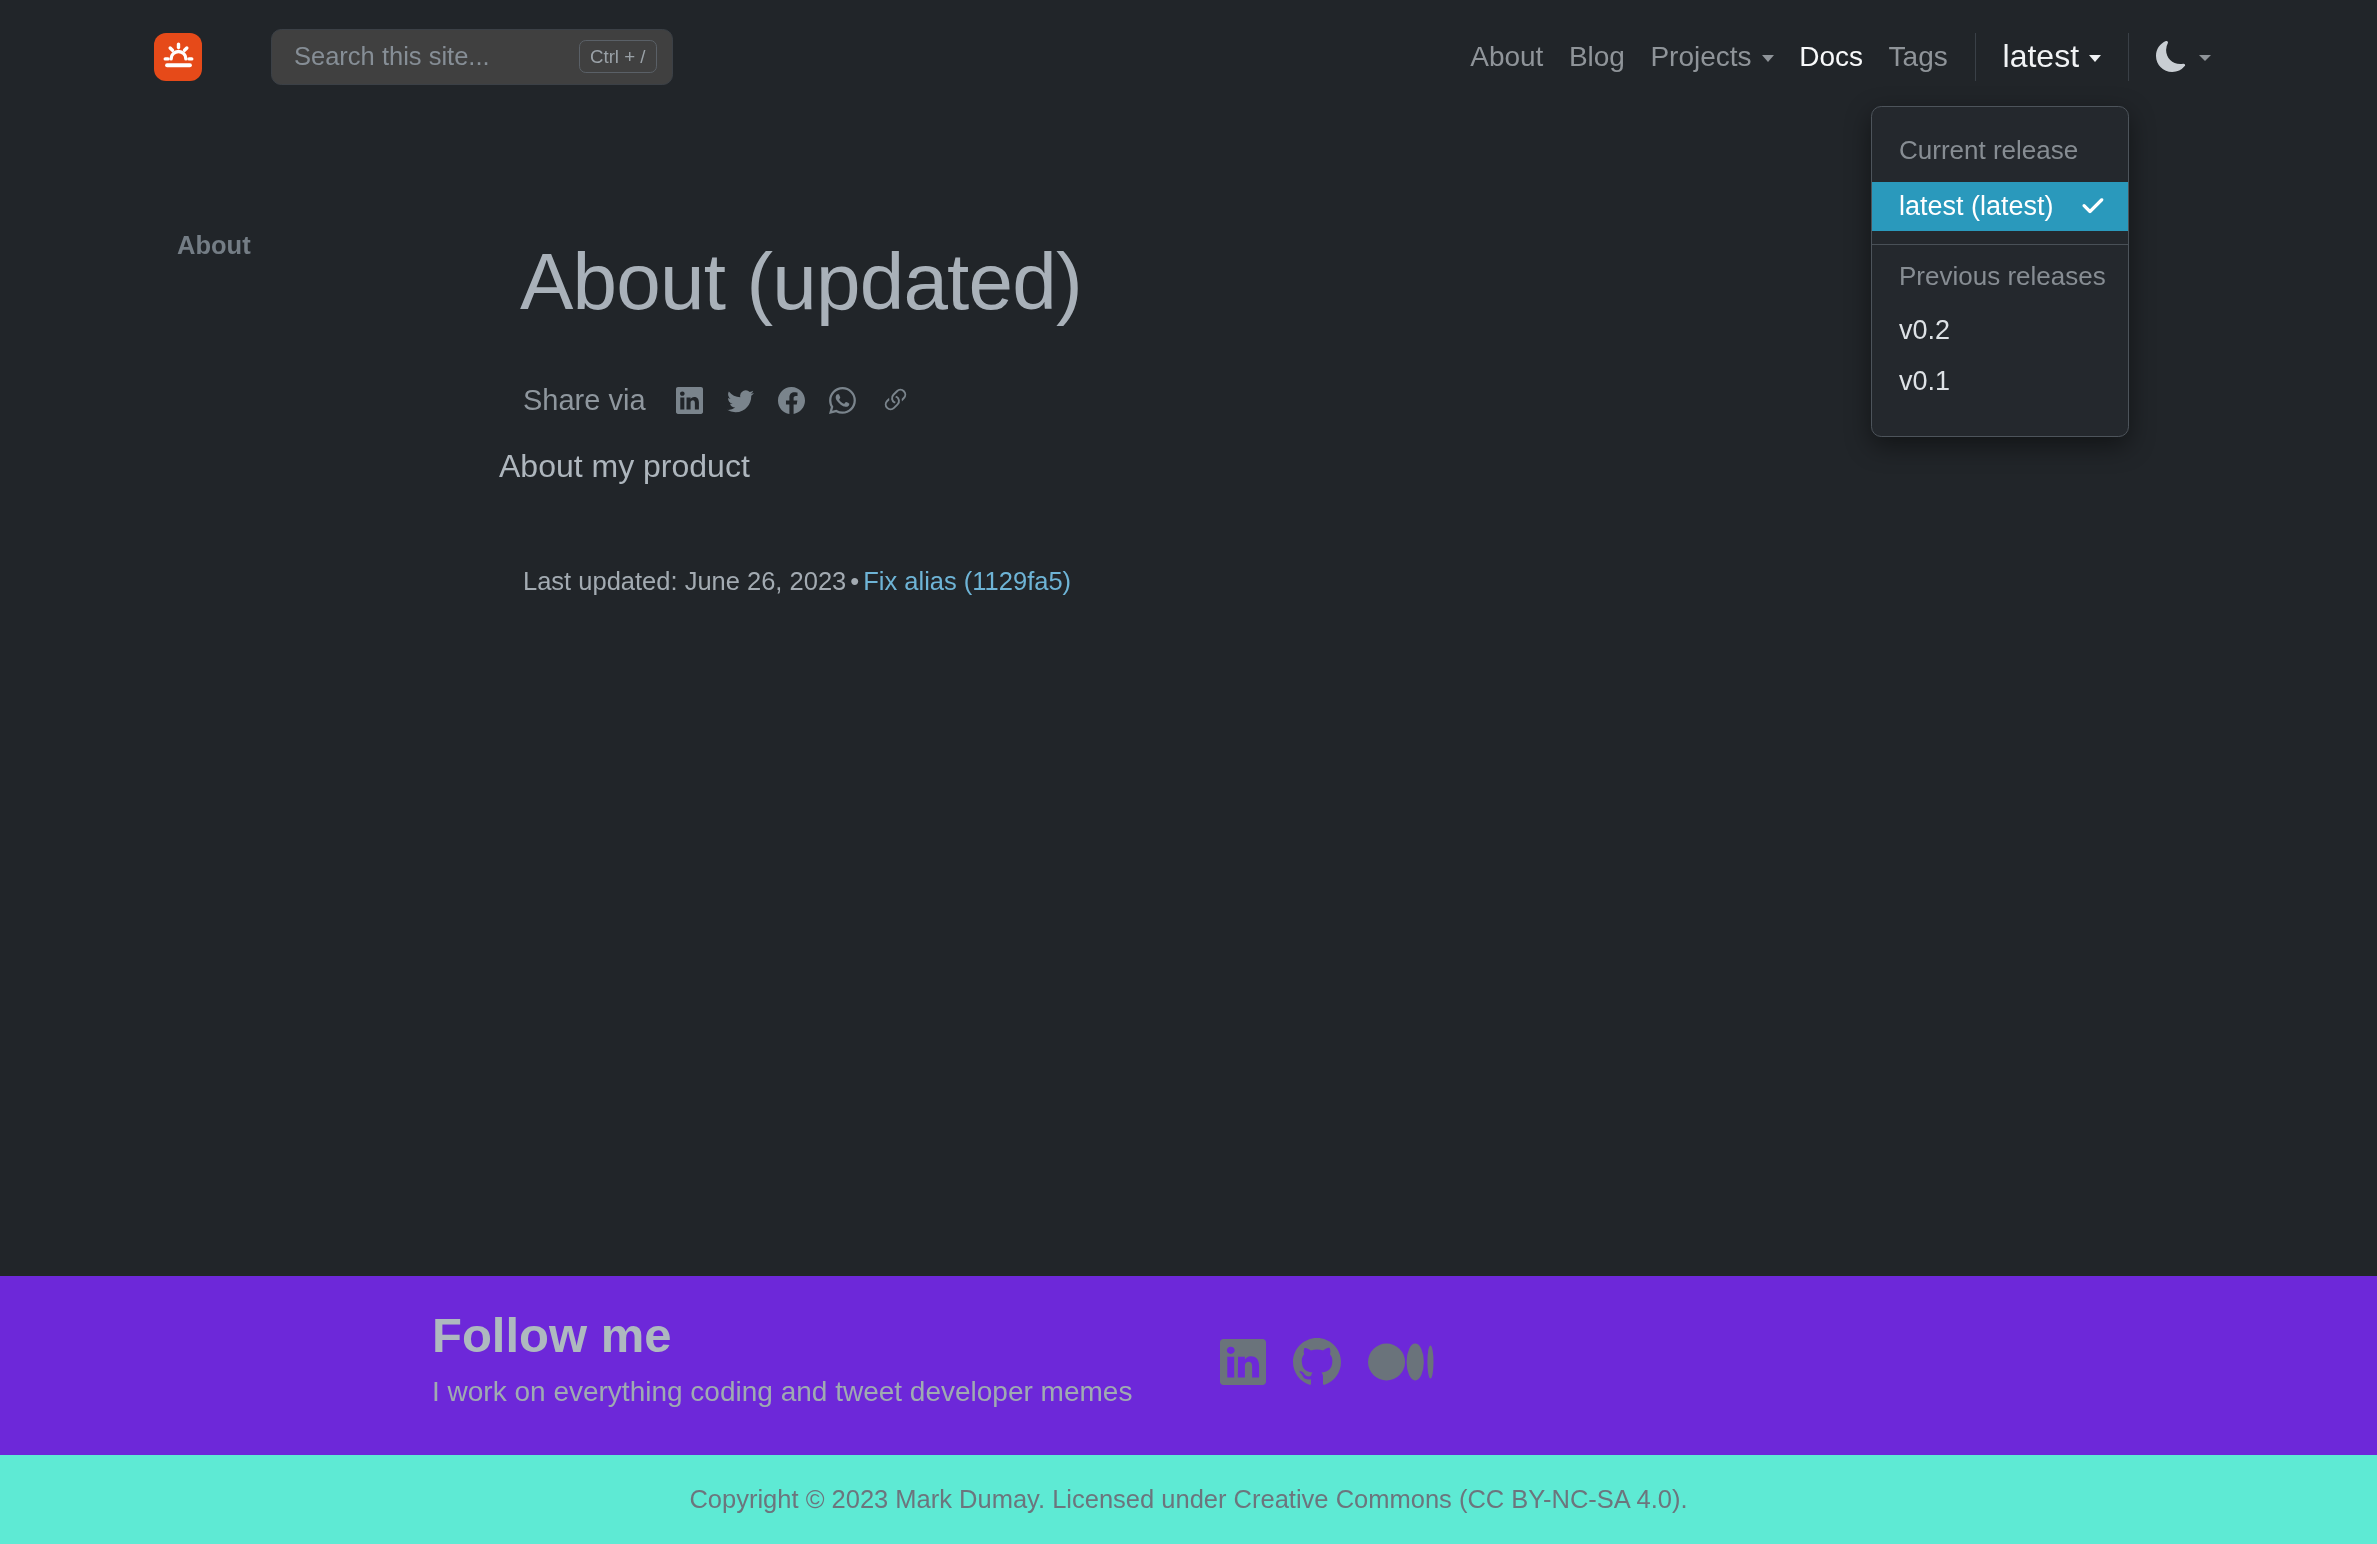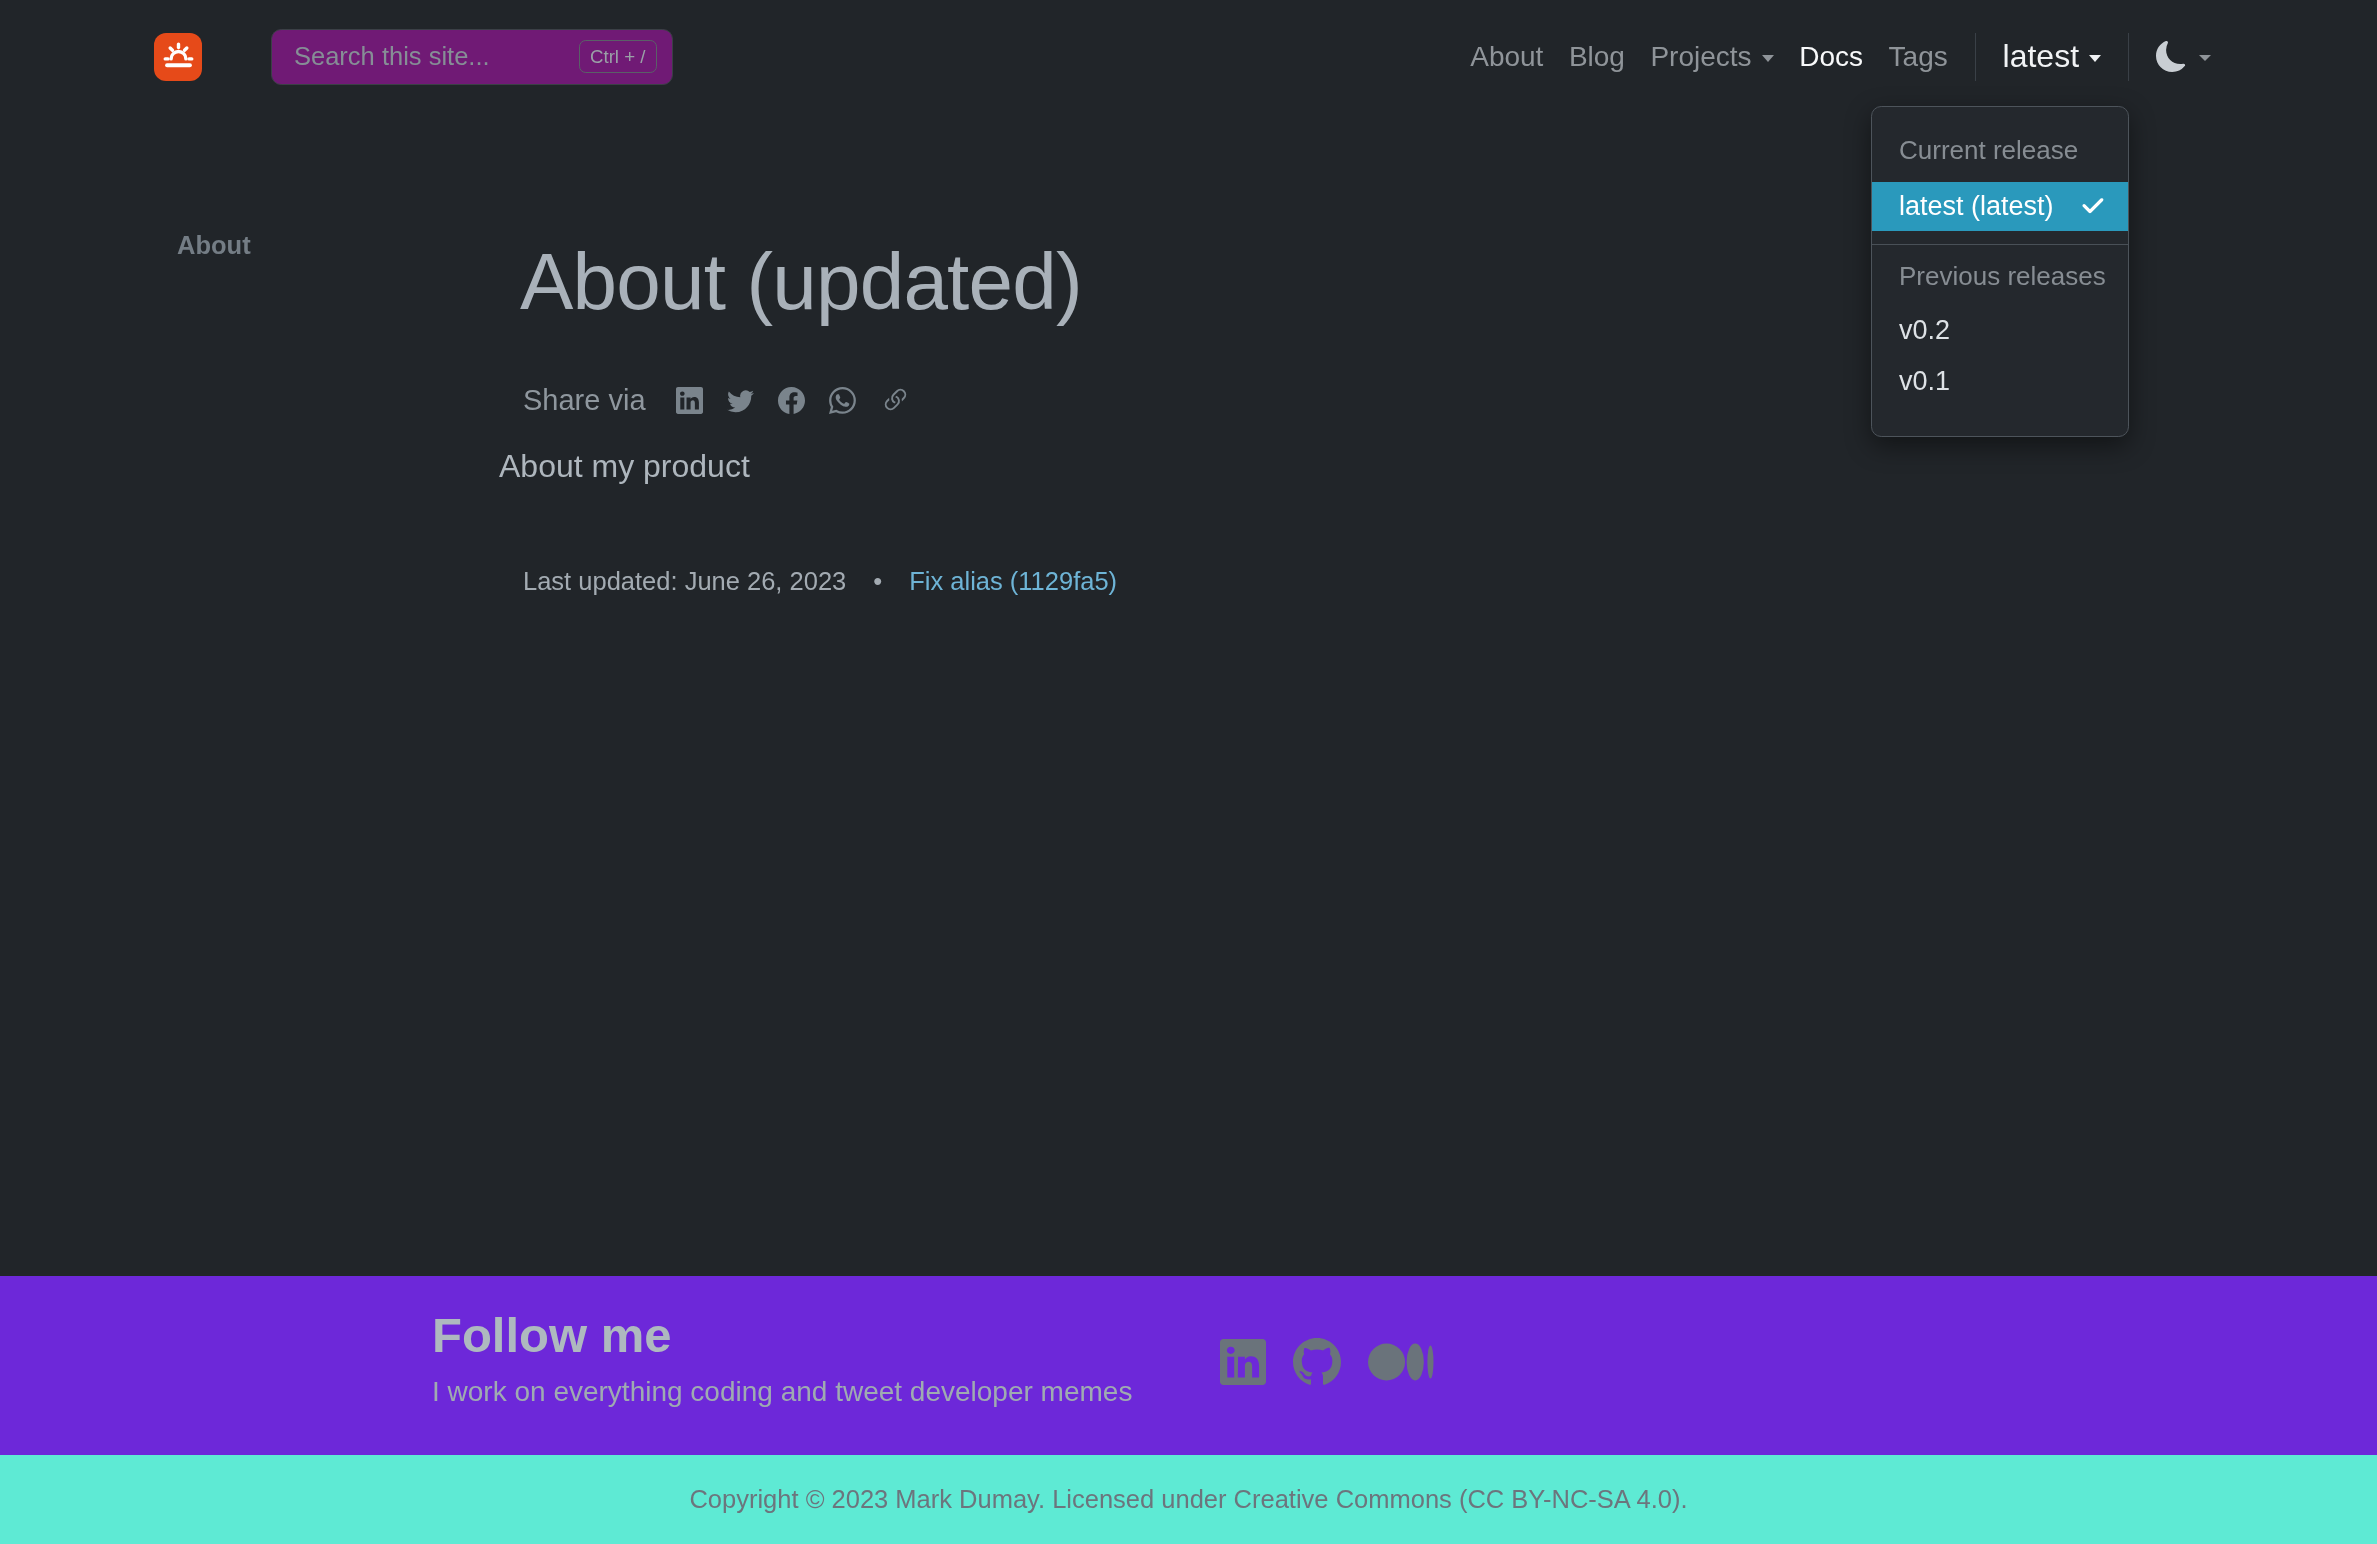"Search this site..." .search-box { background: #701a75 -> #404040 }
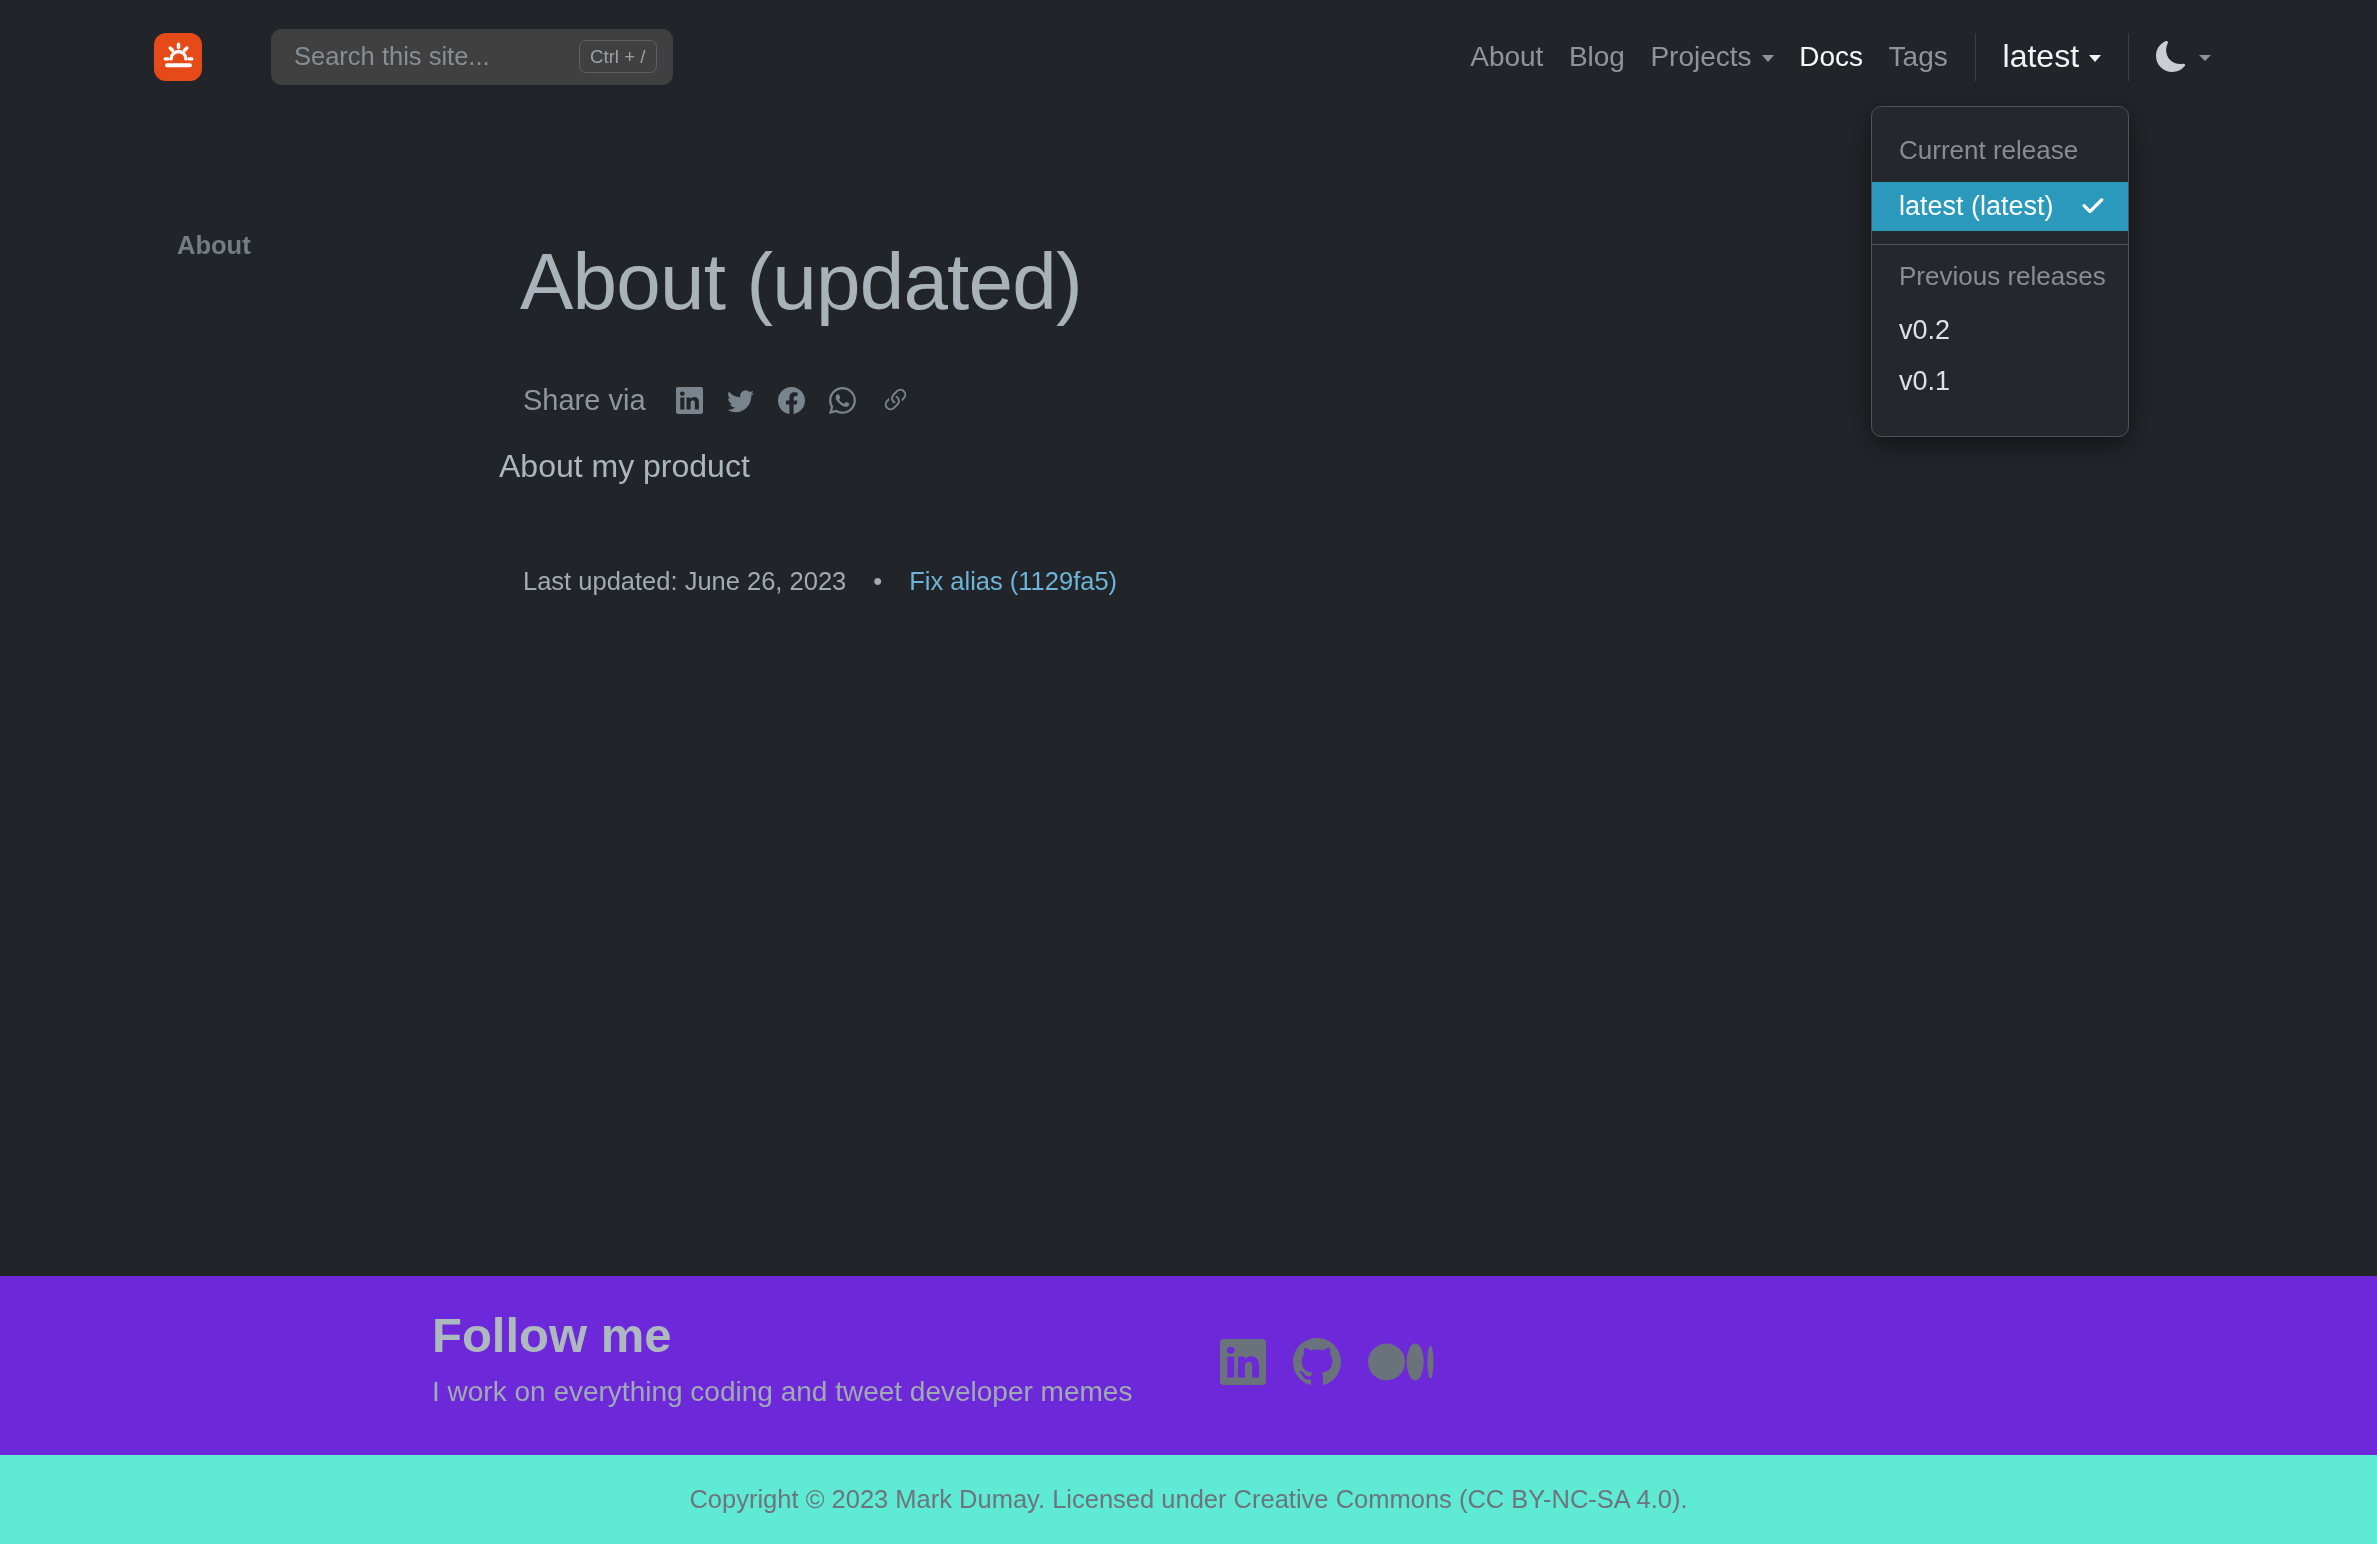"Last updated: June 26, 2023" .updated-row { gap: 27px -> 4px }
